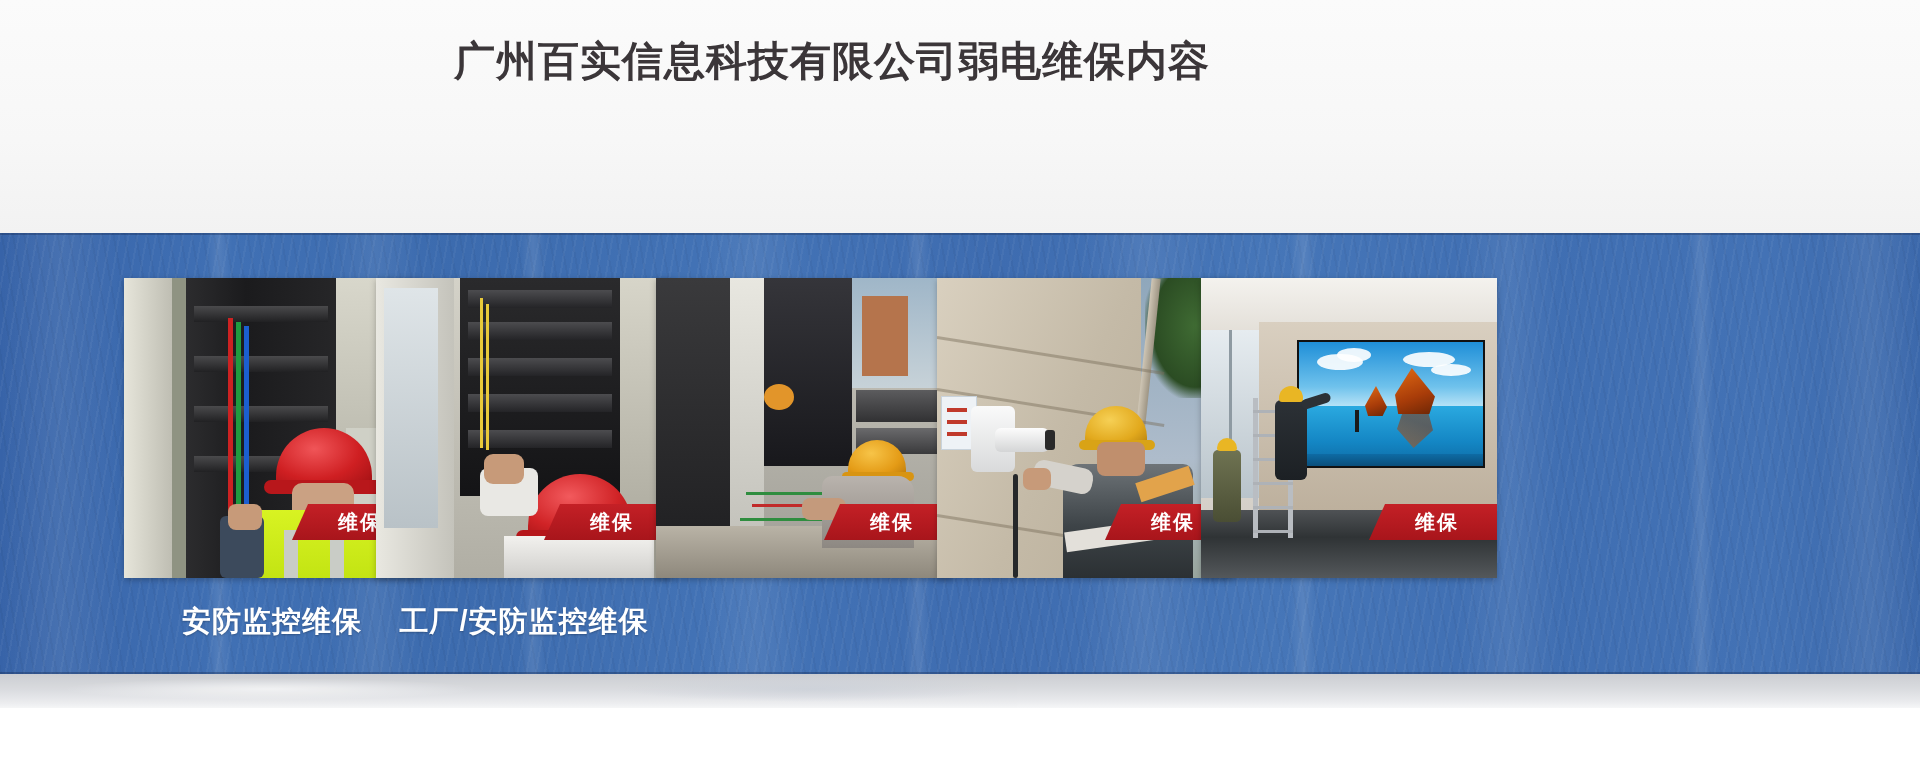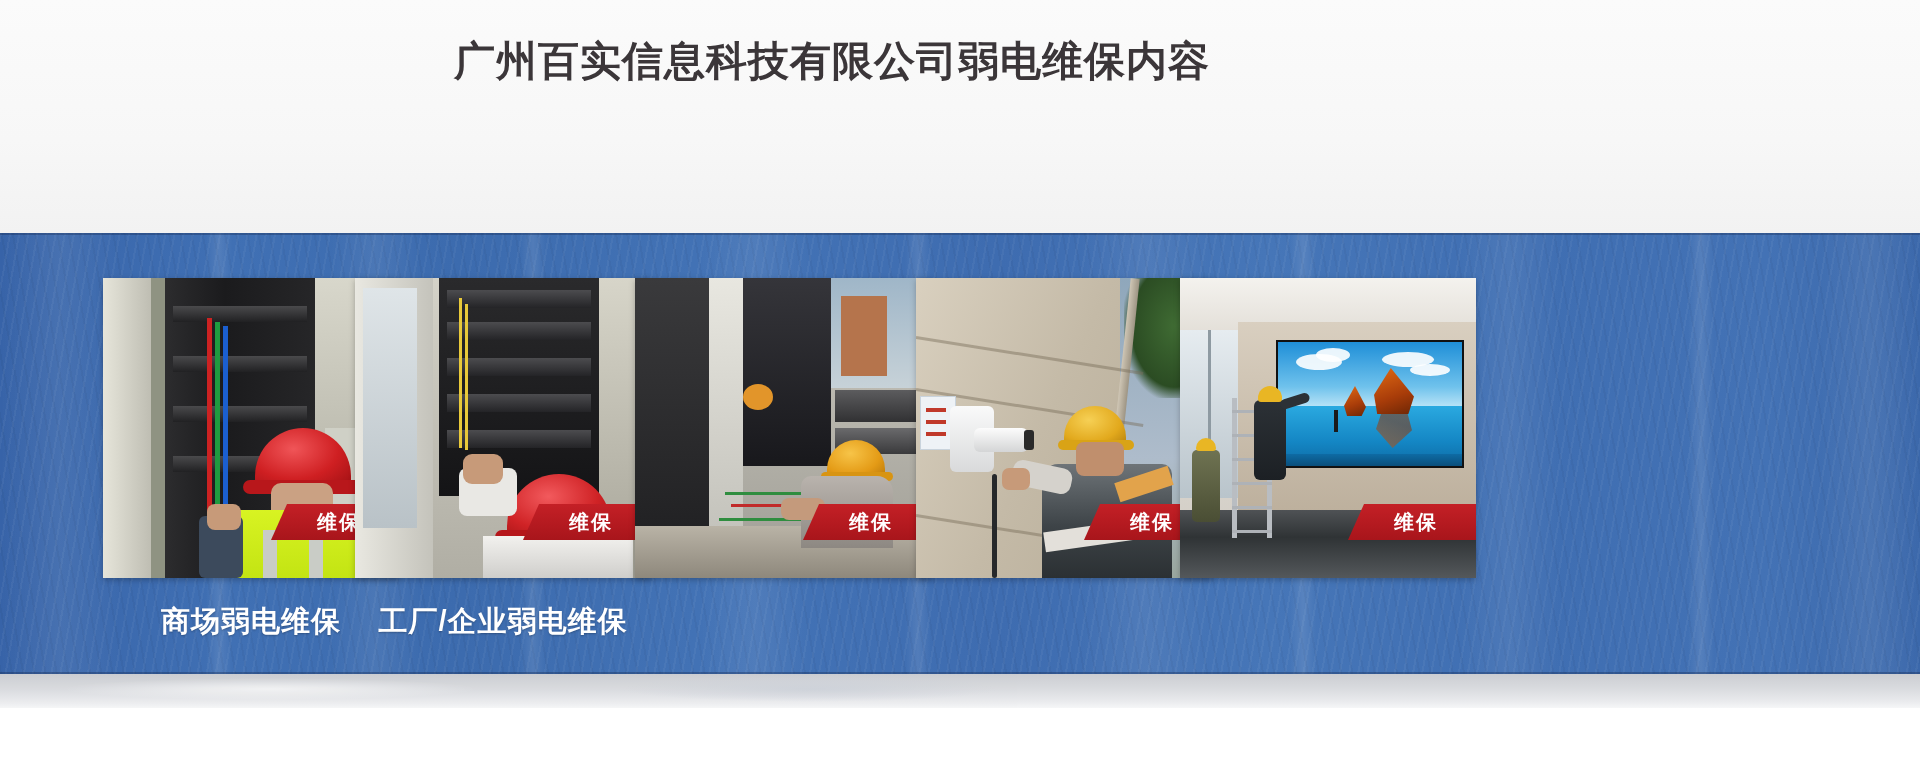"维保" .card { margin-left: none -> 21px }
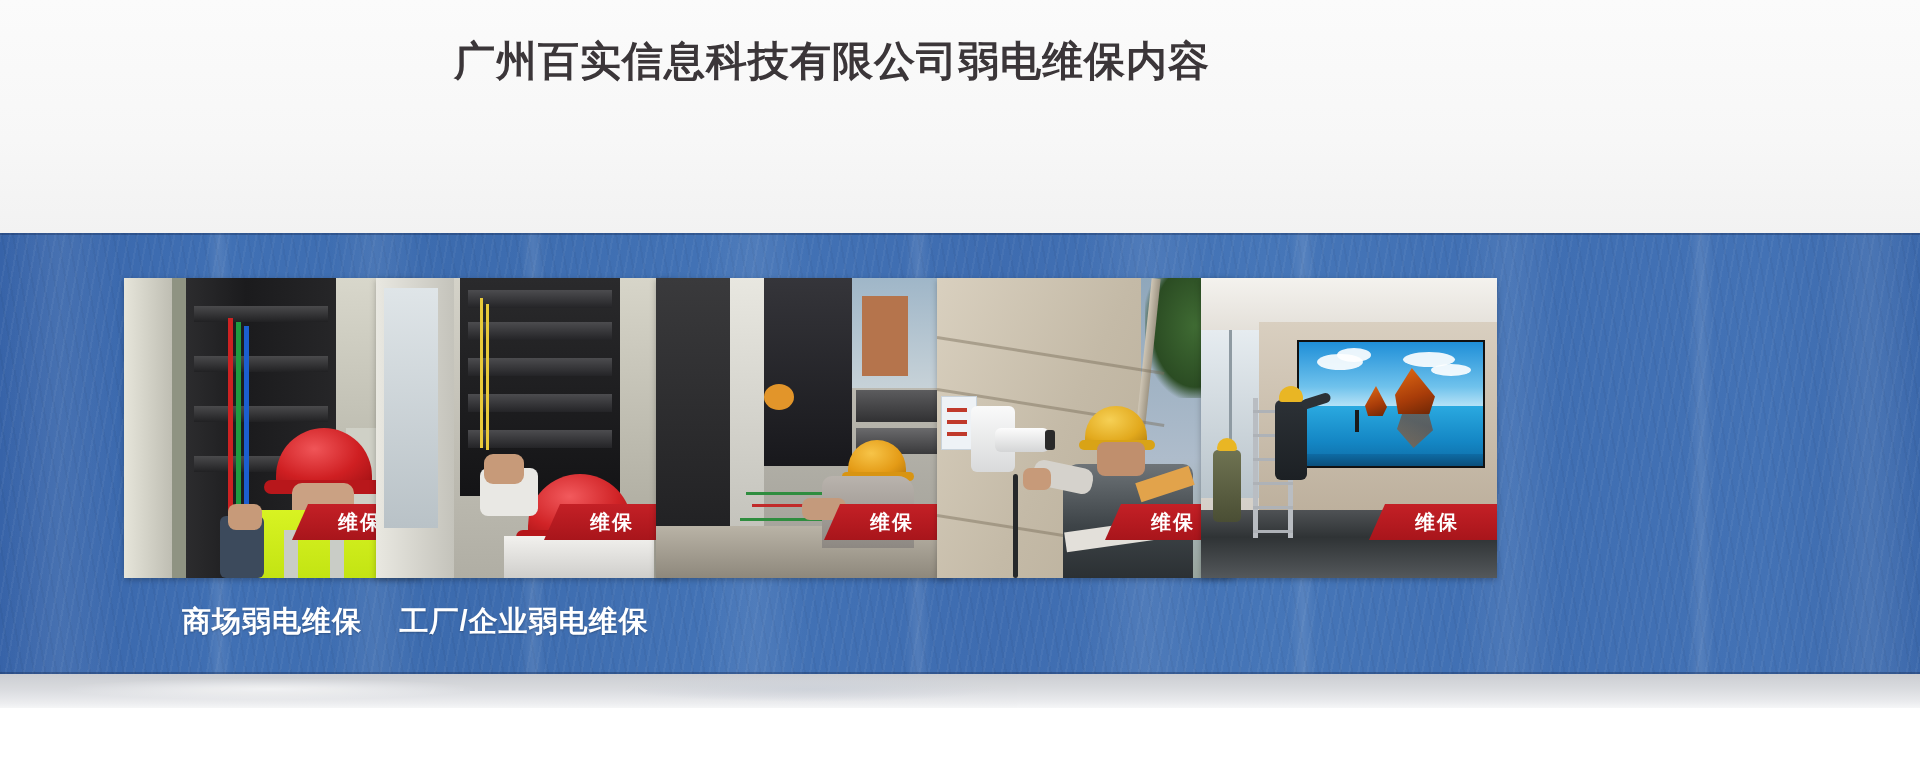"商场弱电维保" div.caption { text: 商场弱电 -> 安防监控 }
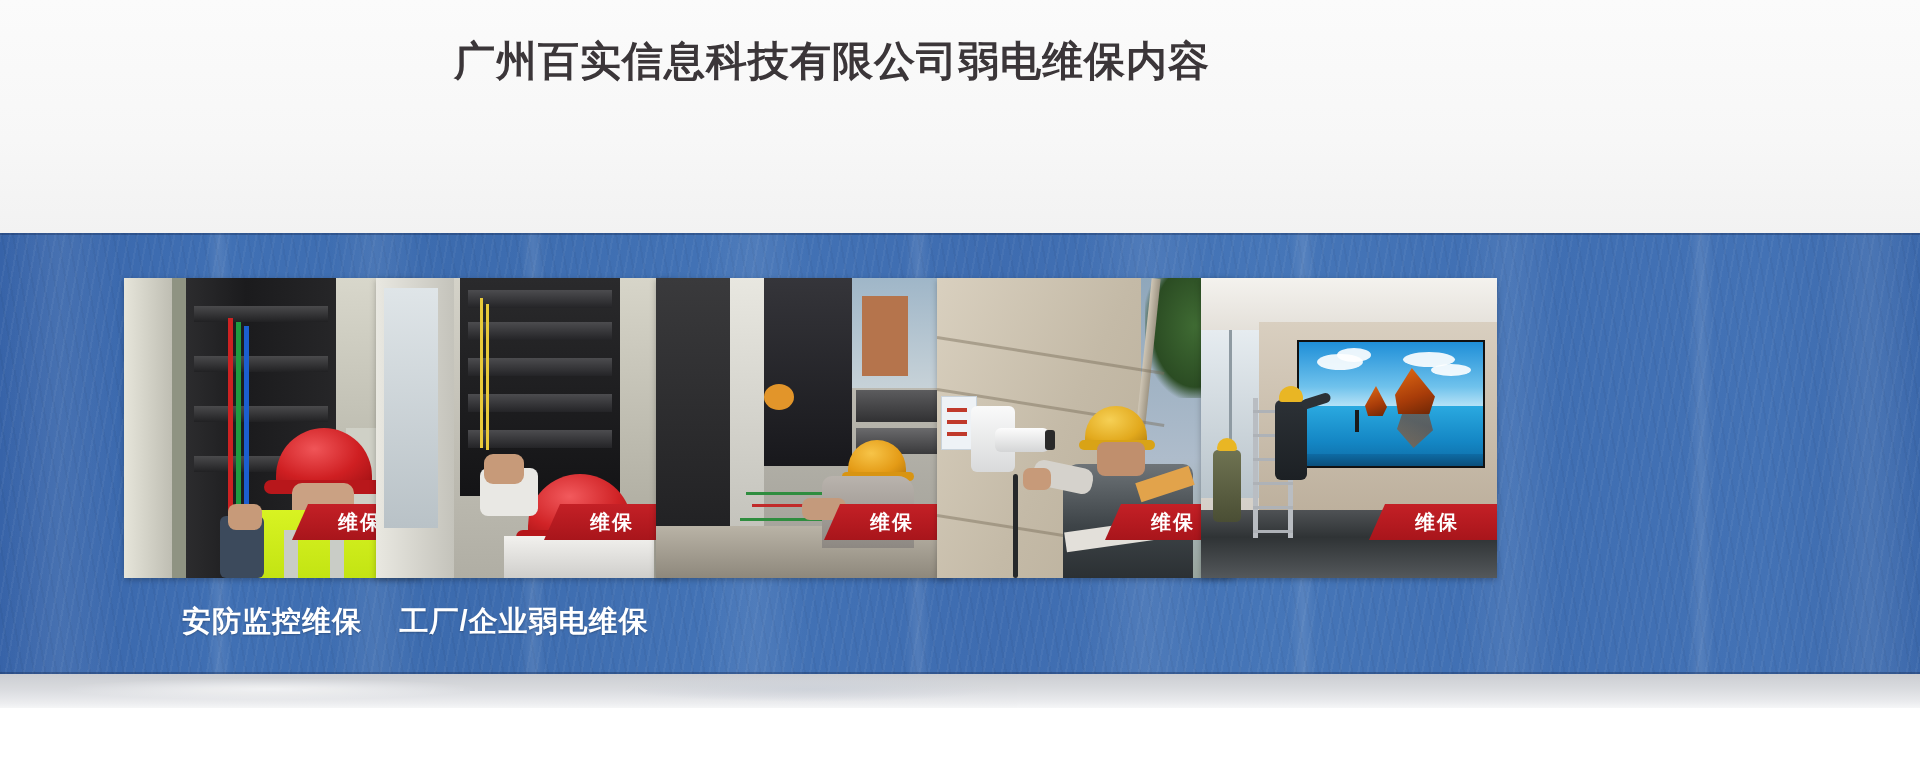"工厂/企业弱电维保" div.caption { text: /企业弱电 -> /安防监控 }
